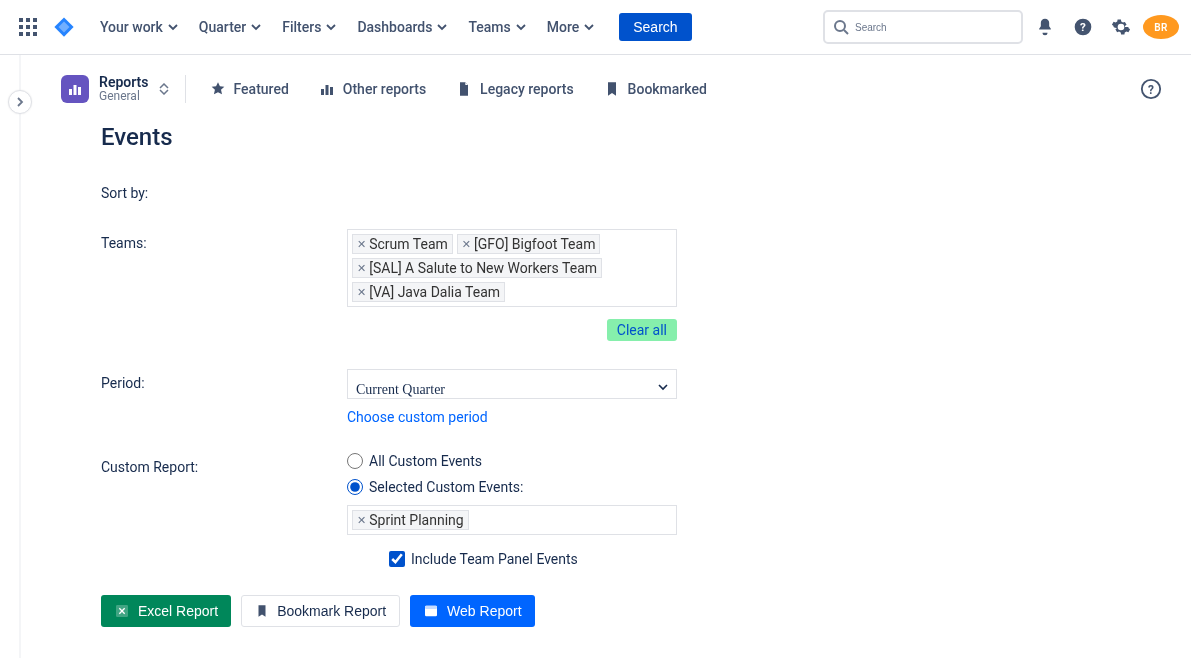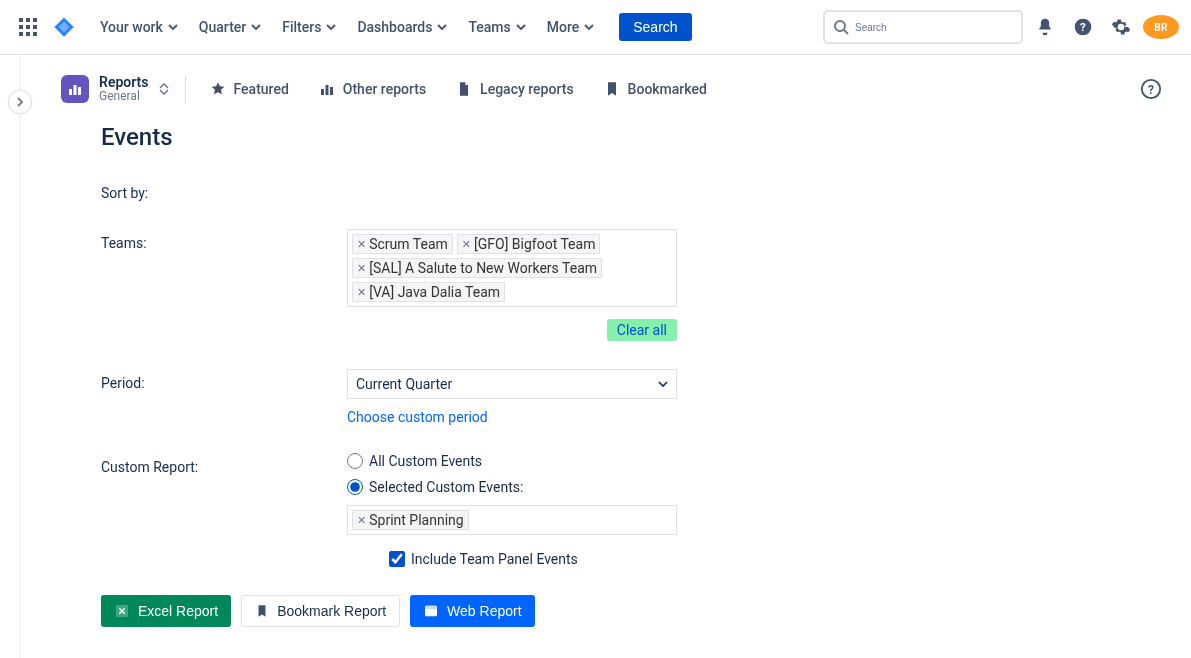"Current Quarter" .select { align-items: center -> none; font-family: none -> Liberation Serif, serif; padding: 4px 8px -> 12px 8px }
